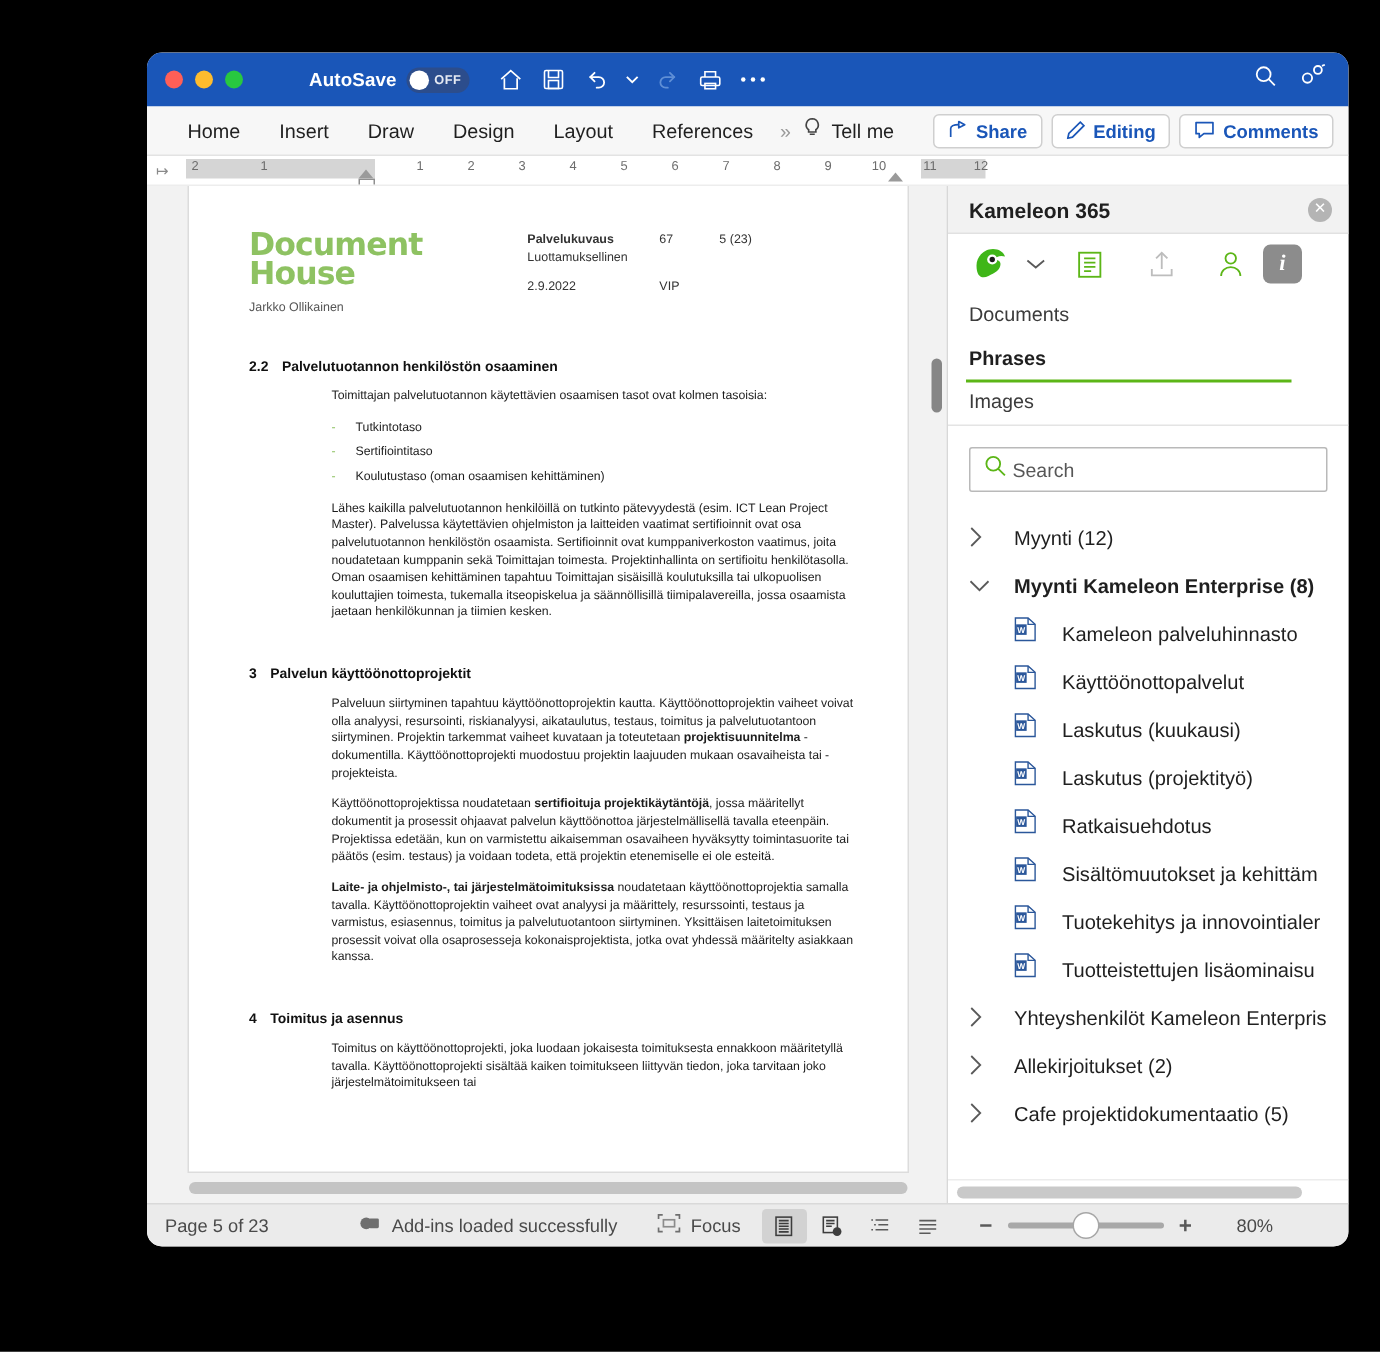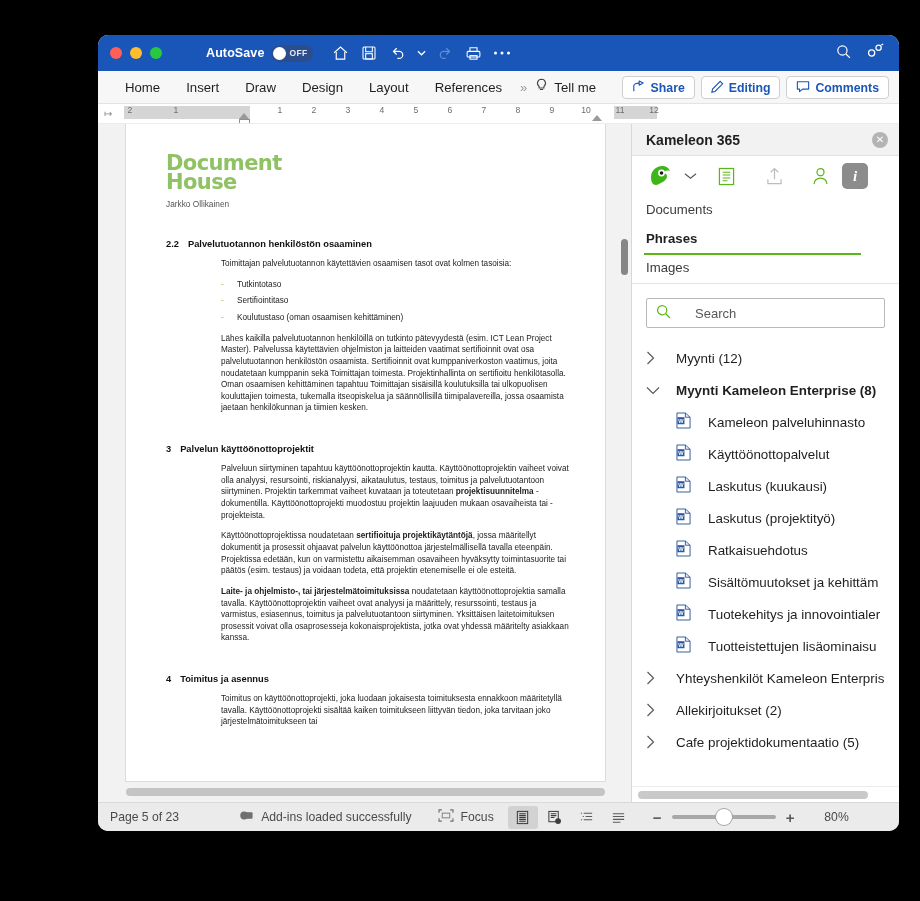"Palvelukuvaus" div.dh-meta { html: none -> <div> <div> <div>Palvelukuvaus</div> <div>Luottamuksellinen</div> <div>2.9.2022</div> </div> <div> <div>67</div> <div>&nbsp;</div> <div>VIP</div> </div> <div> <div>5 (23)</div> </div> </div> }
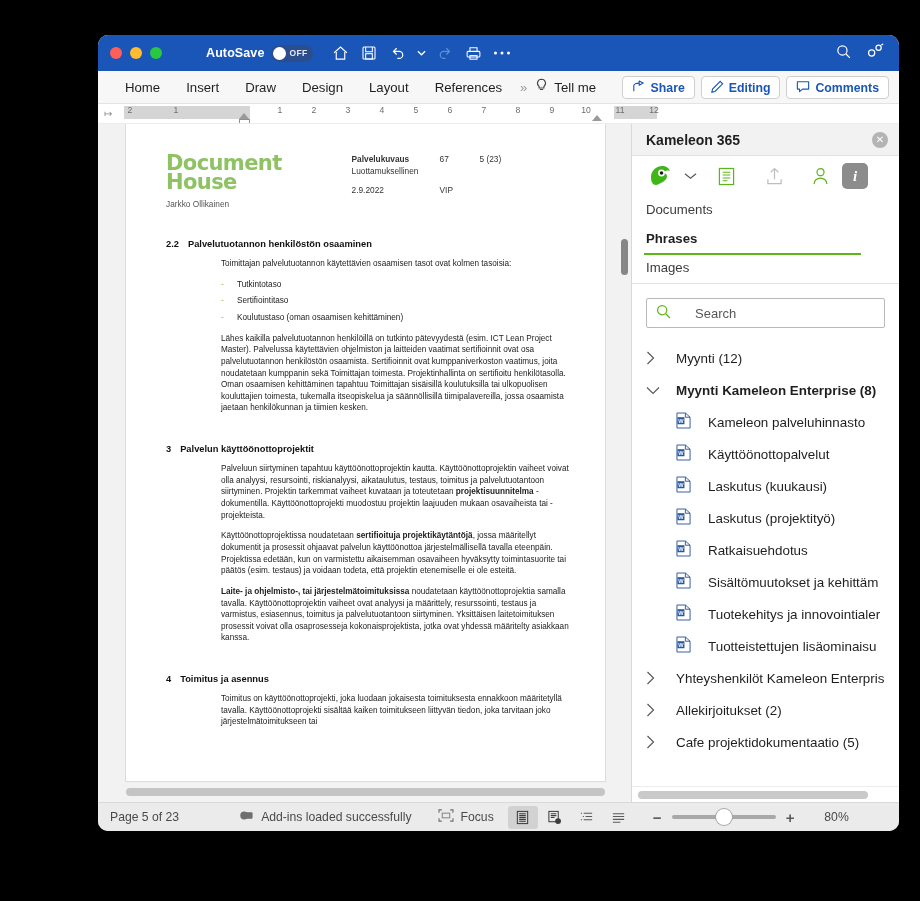"Search" .search-box { gap: 24px -> 4px }
